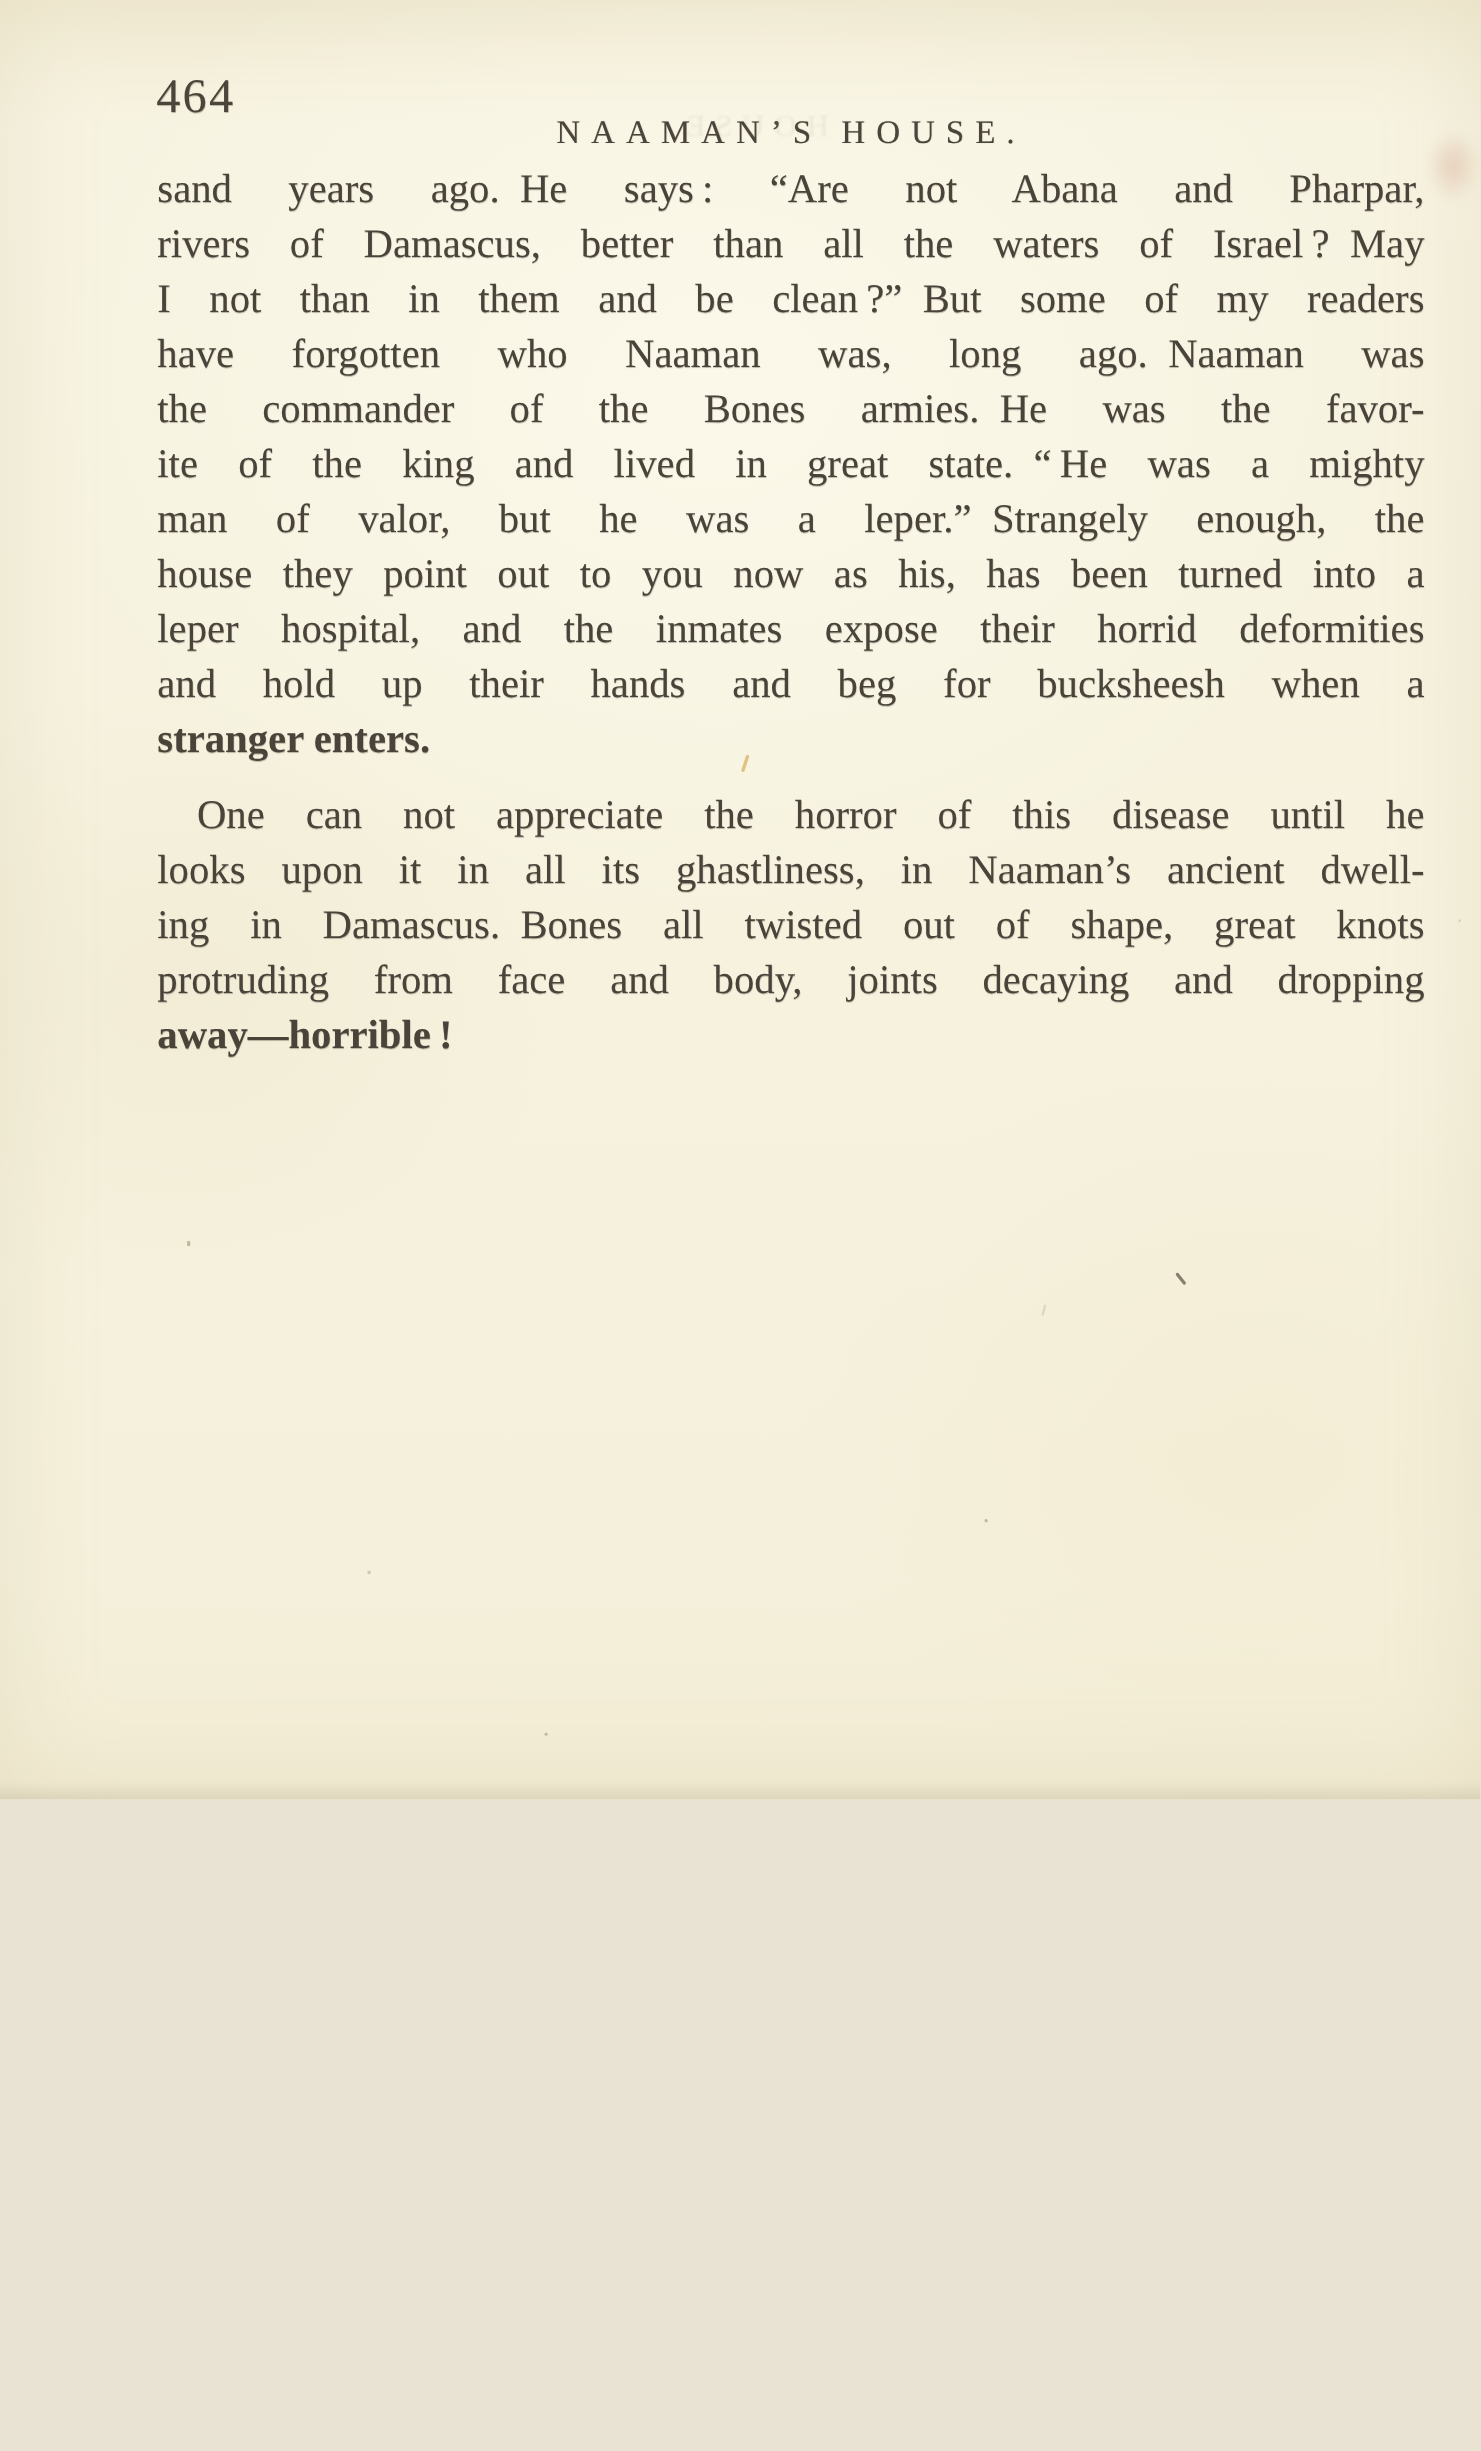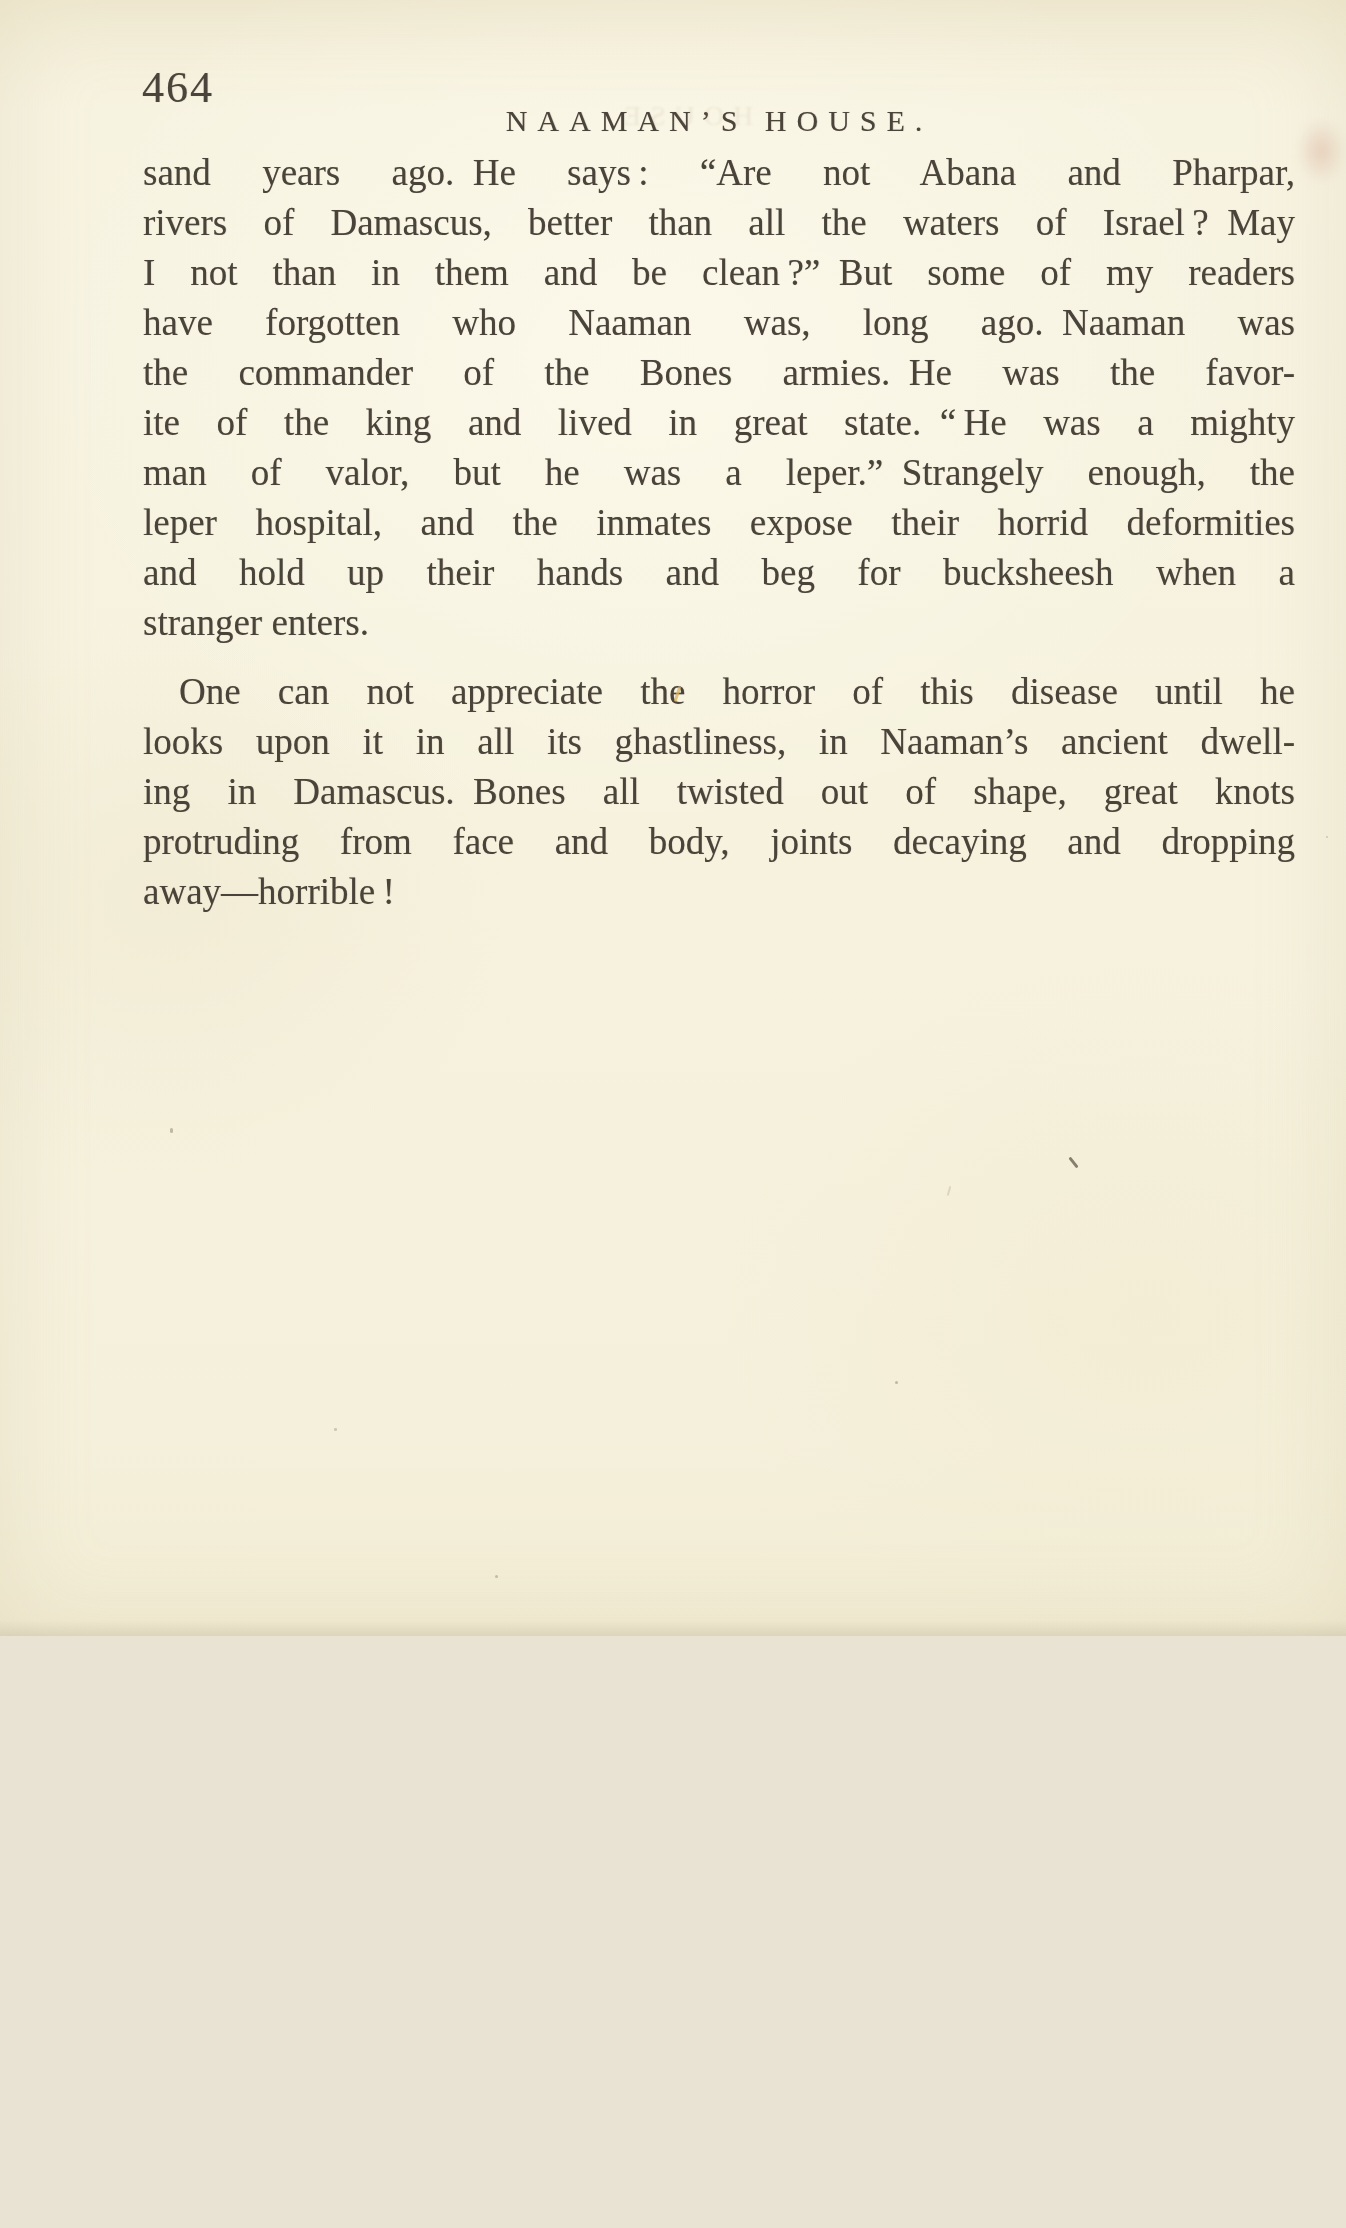"house they point out to" div.line { html: none -> <div>house they point out to you now as his, has been turned into a</div> }
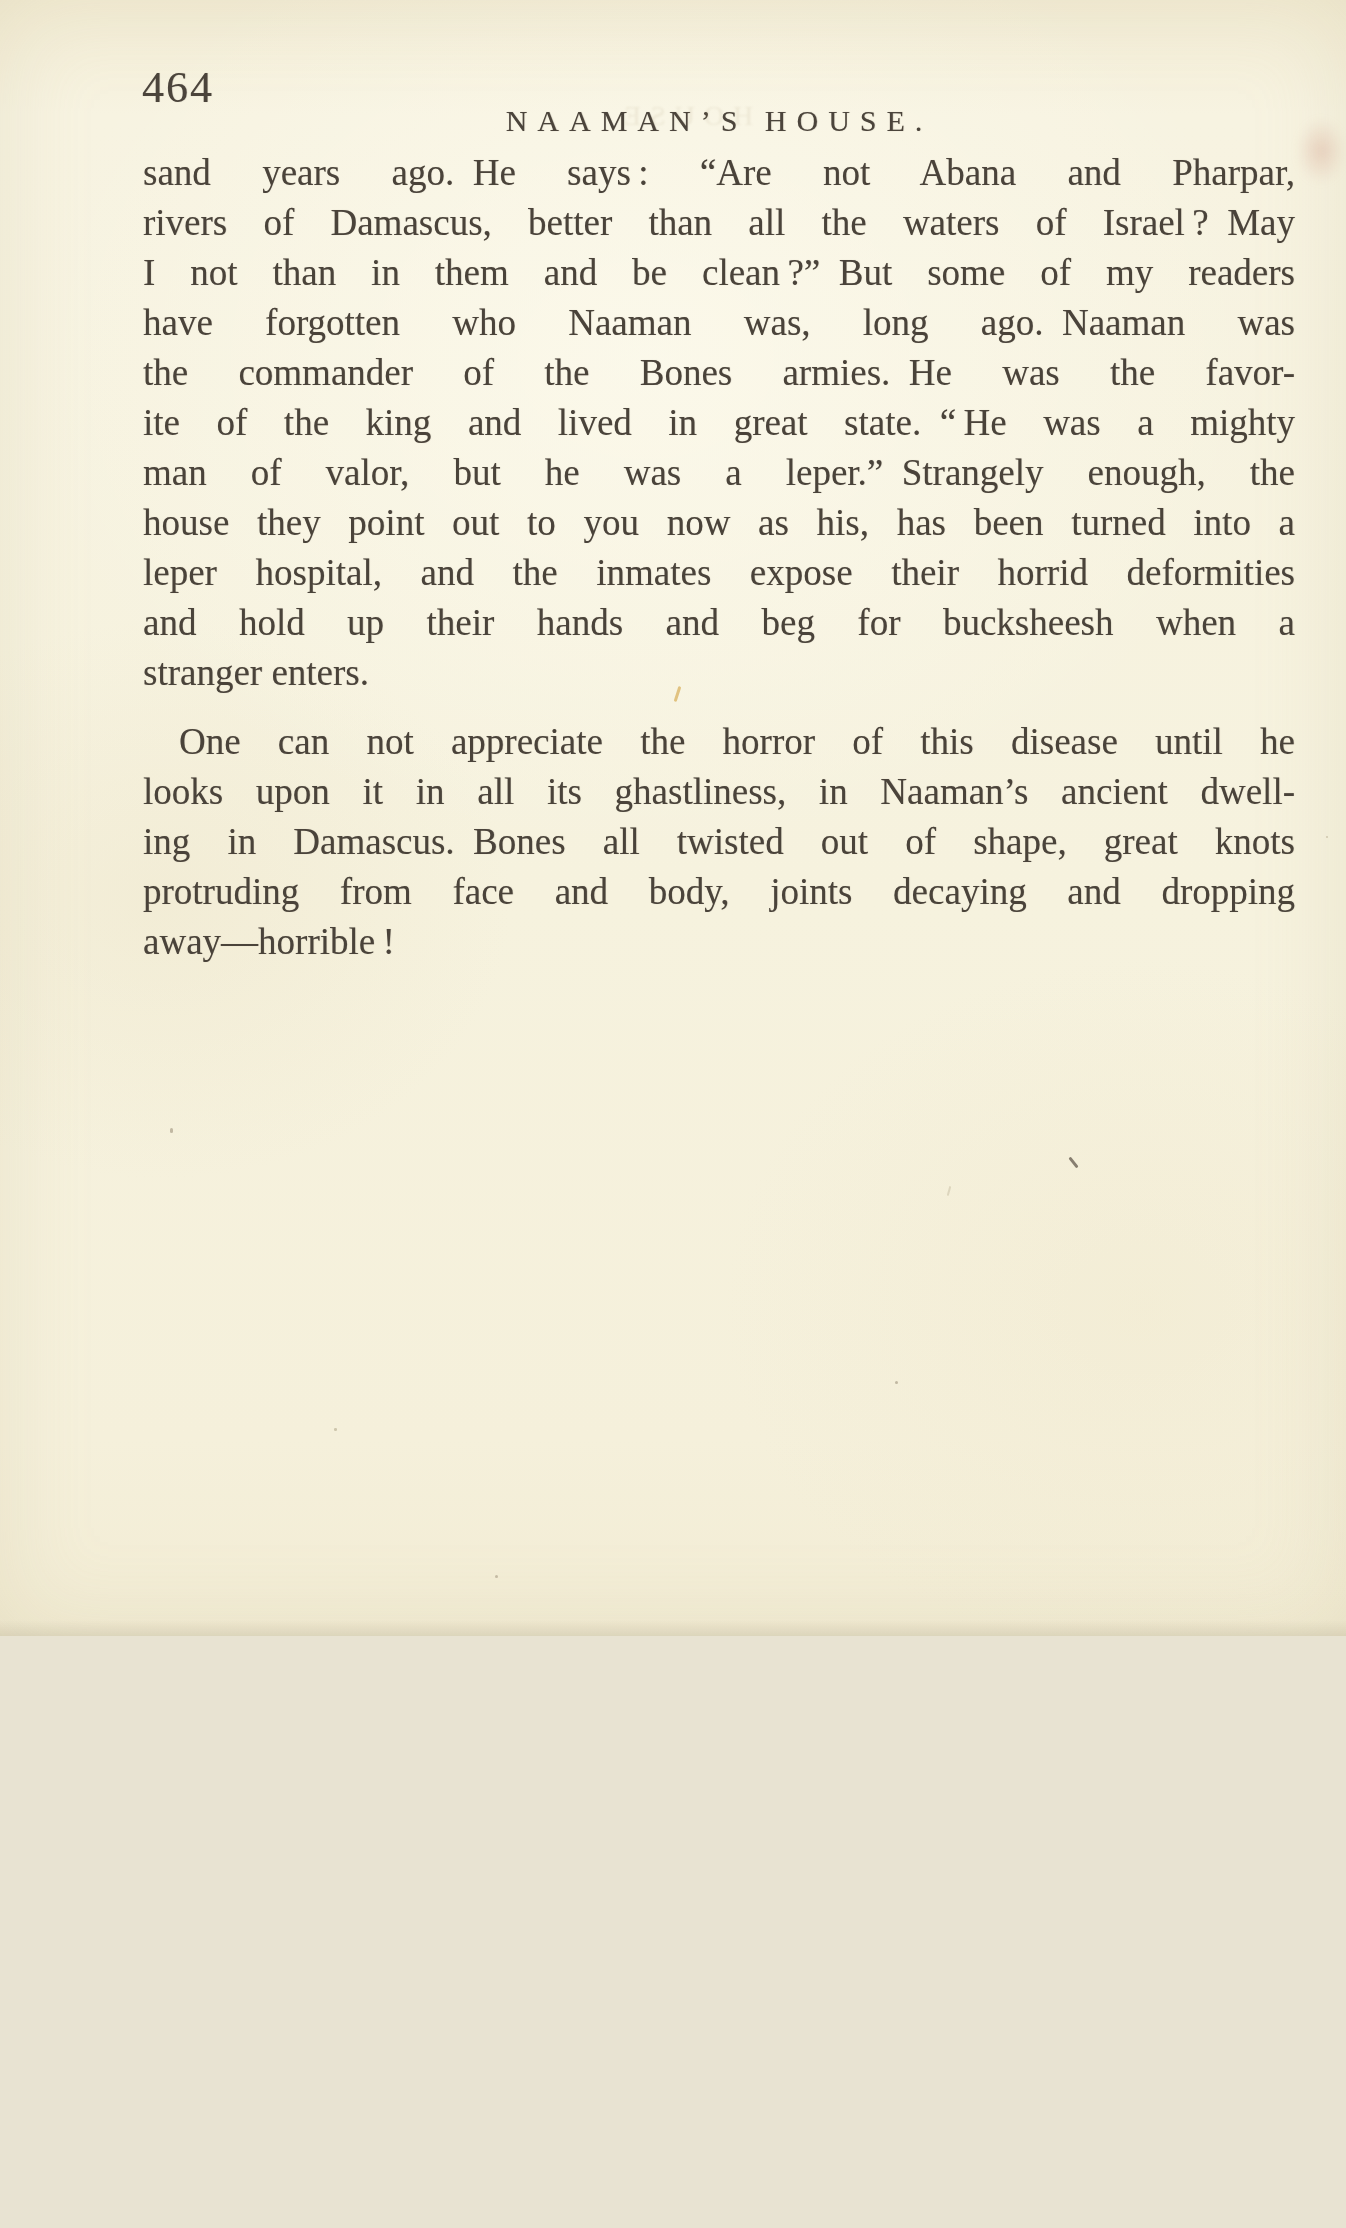"stranger enters." .line.last { font-weight: none -> bold }
